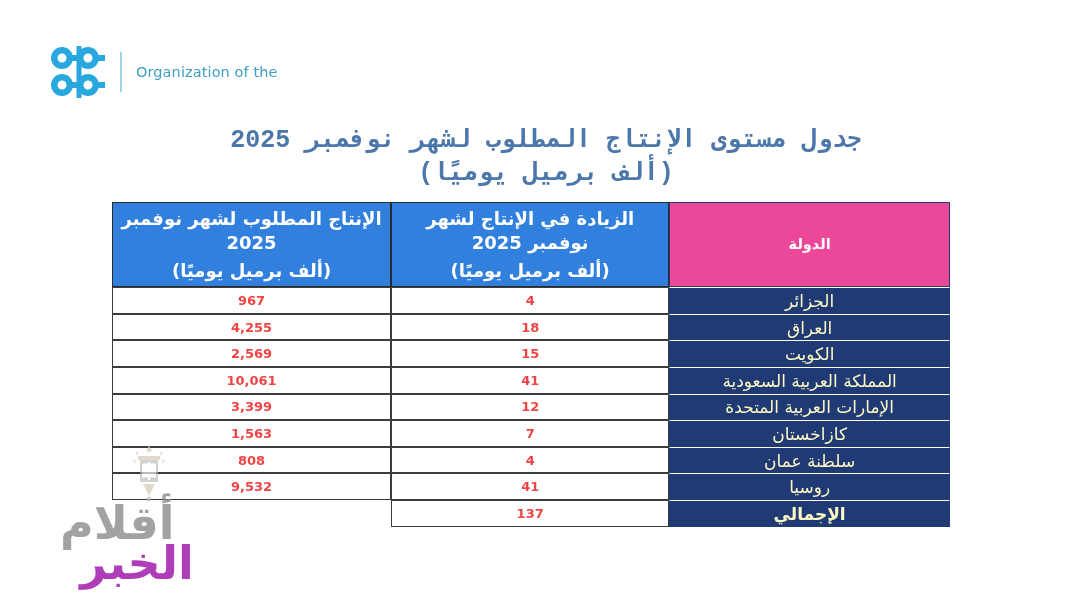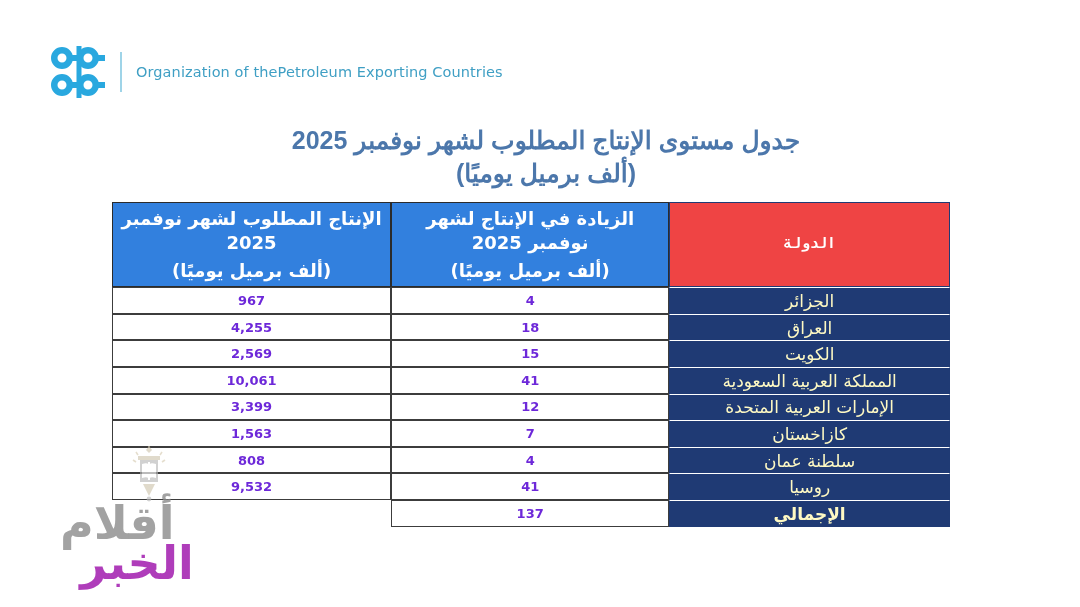"Petroleum Exporting Countries" span { html: <span>Petroleum Exporting Countries</span> -> none }
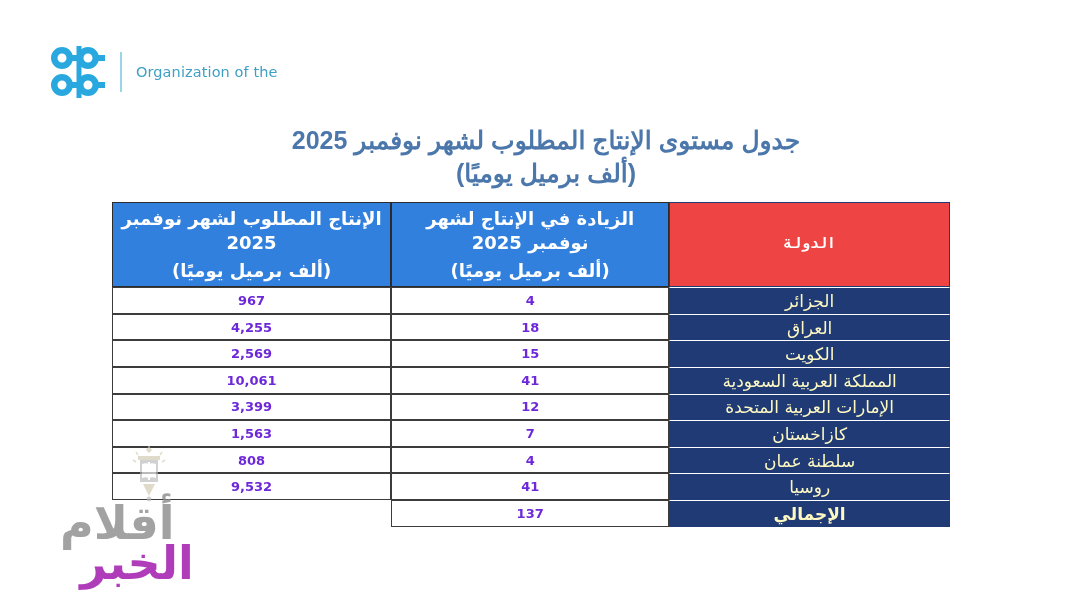"جدول مستوى الإنتاج المطلوب لشهر" .title-line { font-family: Liberation Sans, sans-serif -> Liberation Mono, monospace }
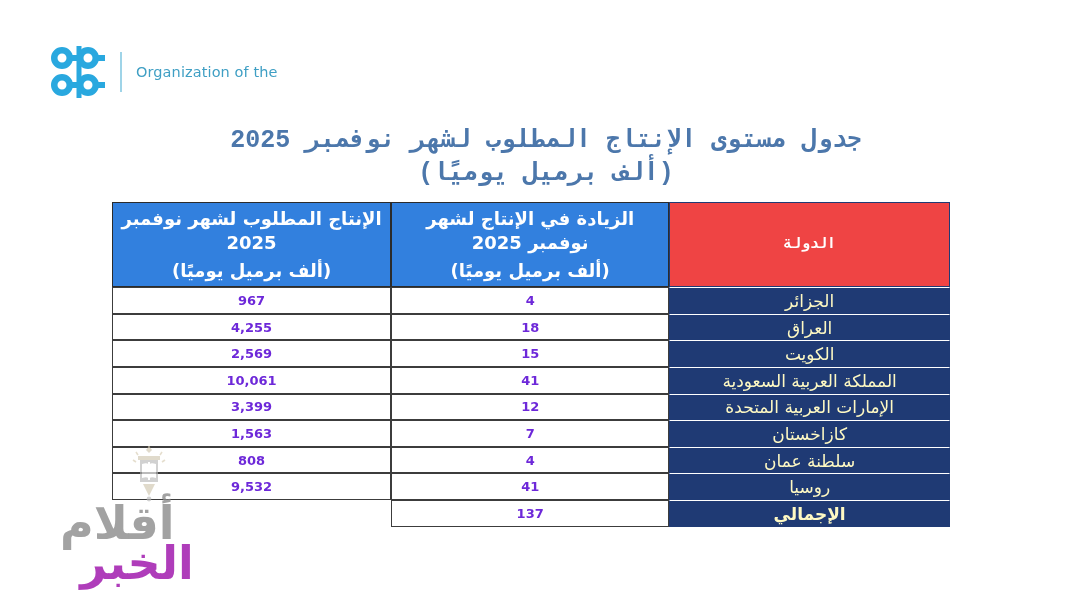"الدولة" th.h-country { background: #ef4444 -> #ec4899; font-family: Liberation Mono, monospace -> none }
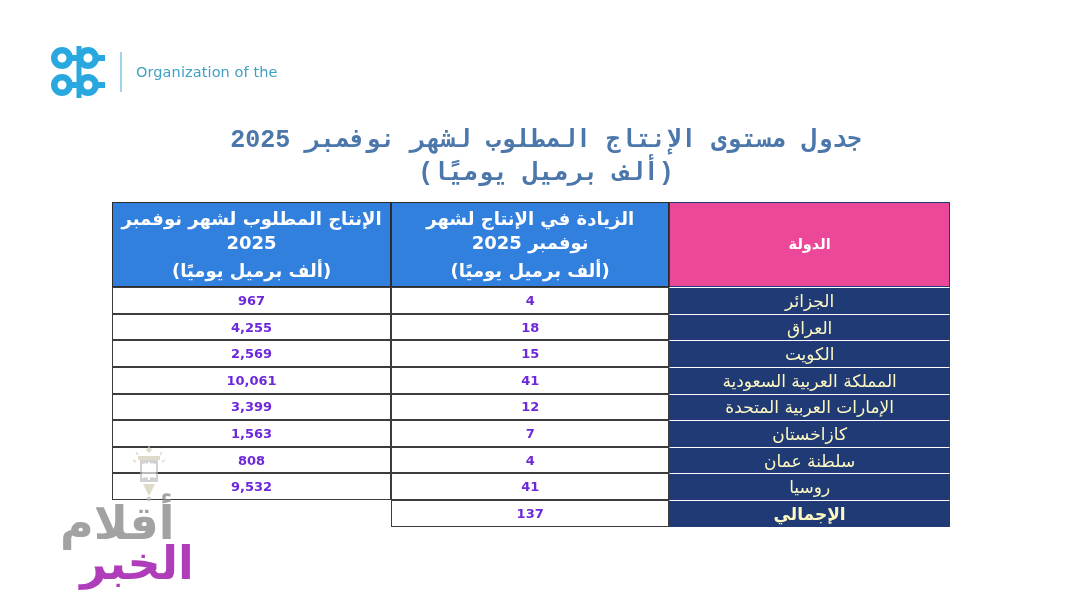"967" td.num { color: #6d28d9 -> #ef4444 }
